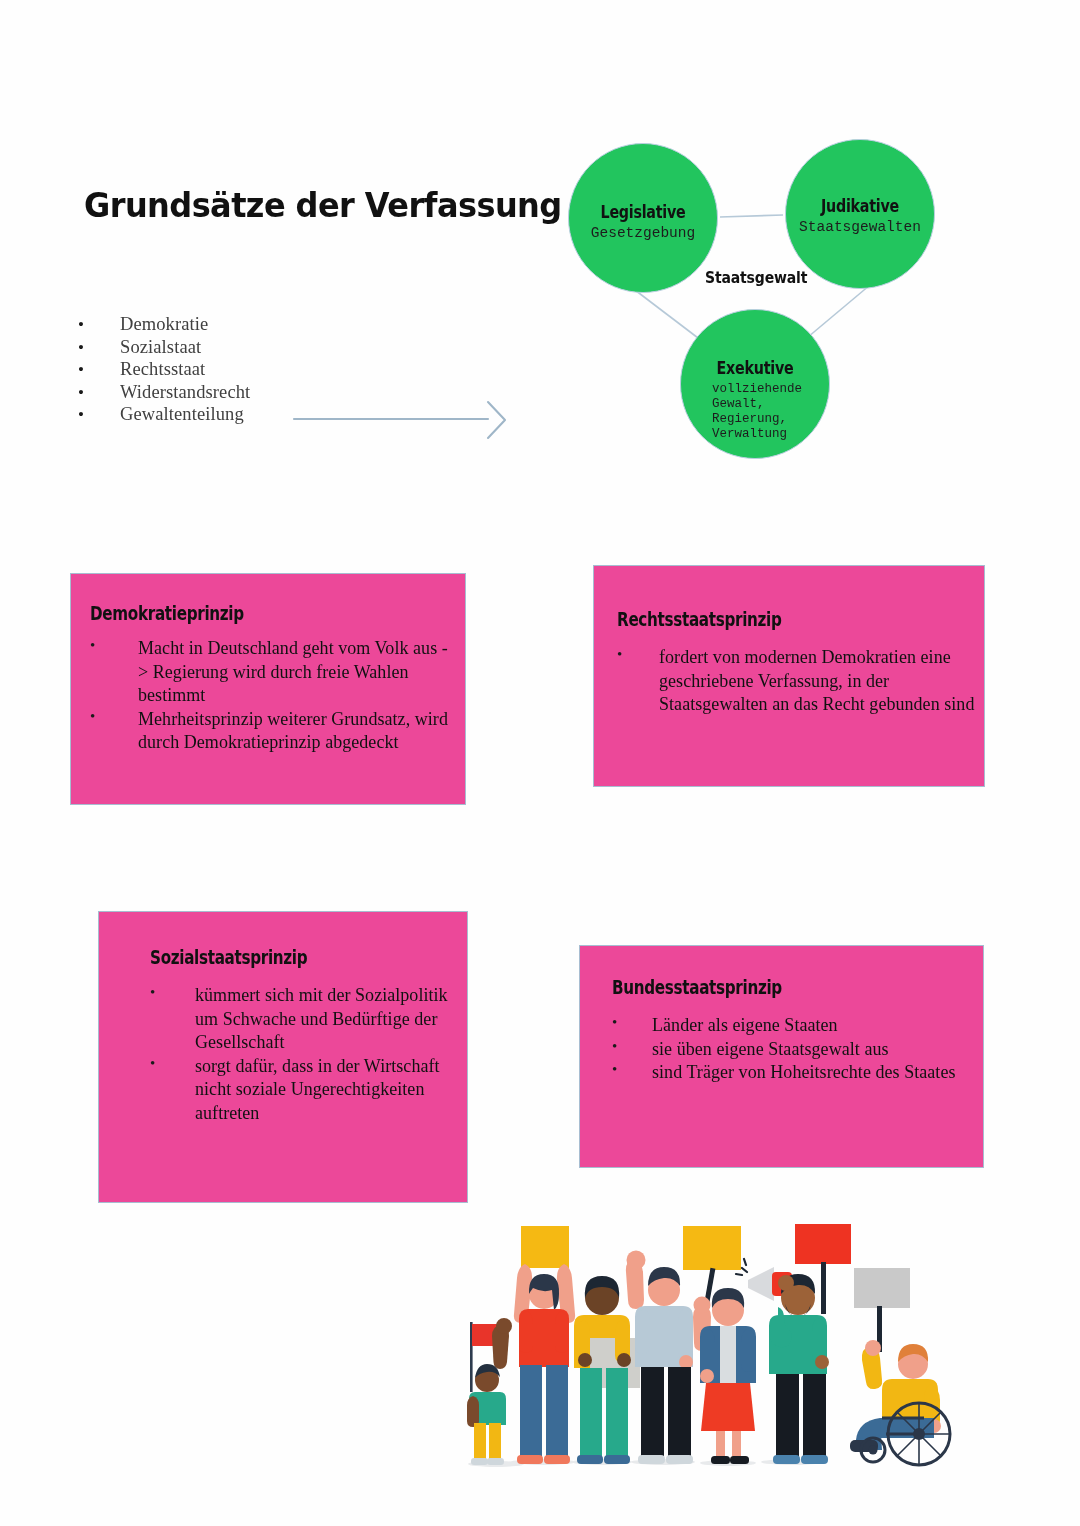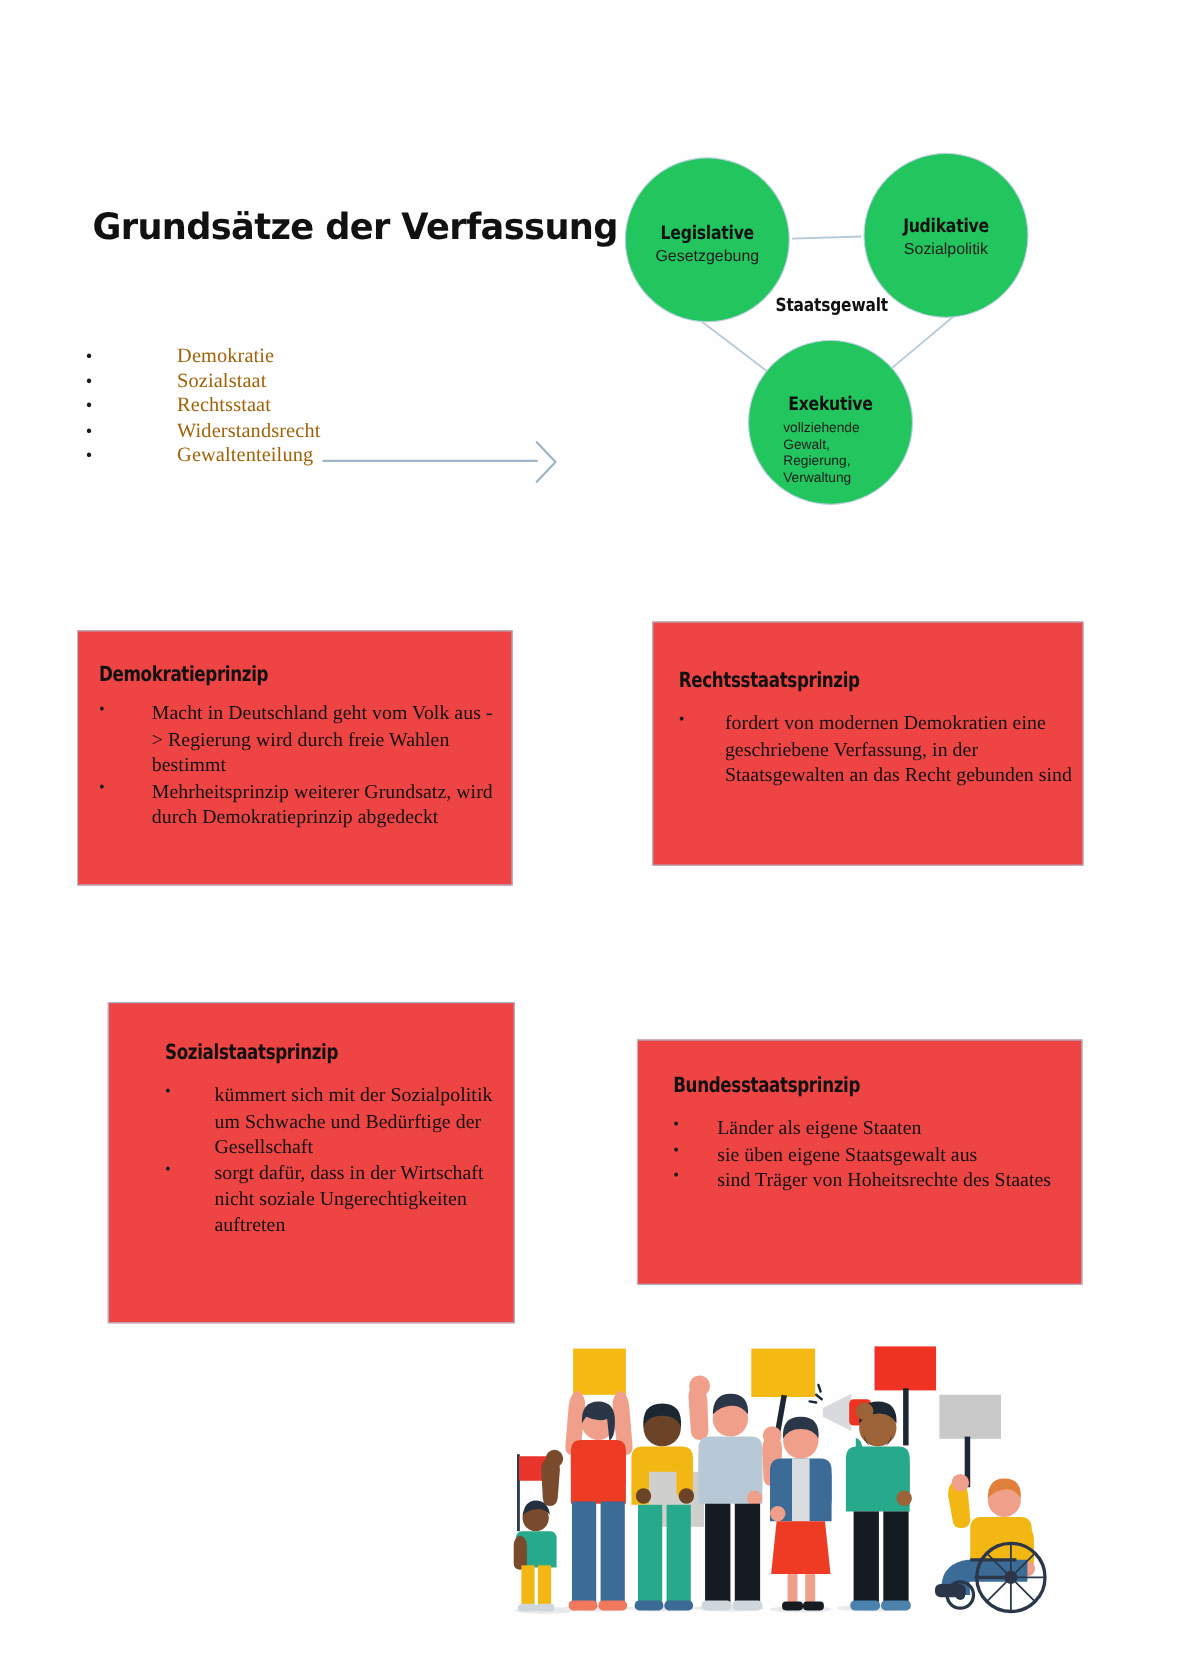"Gesetzgebung" .node-sub { font-family: Liberation Sans, sans-serif -> Liberation Mono, monospace }
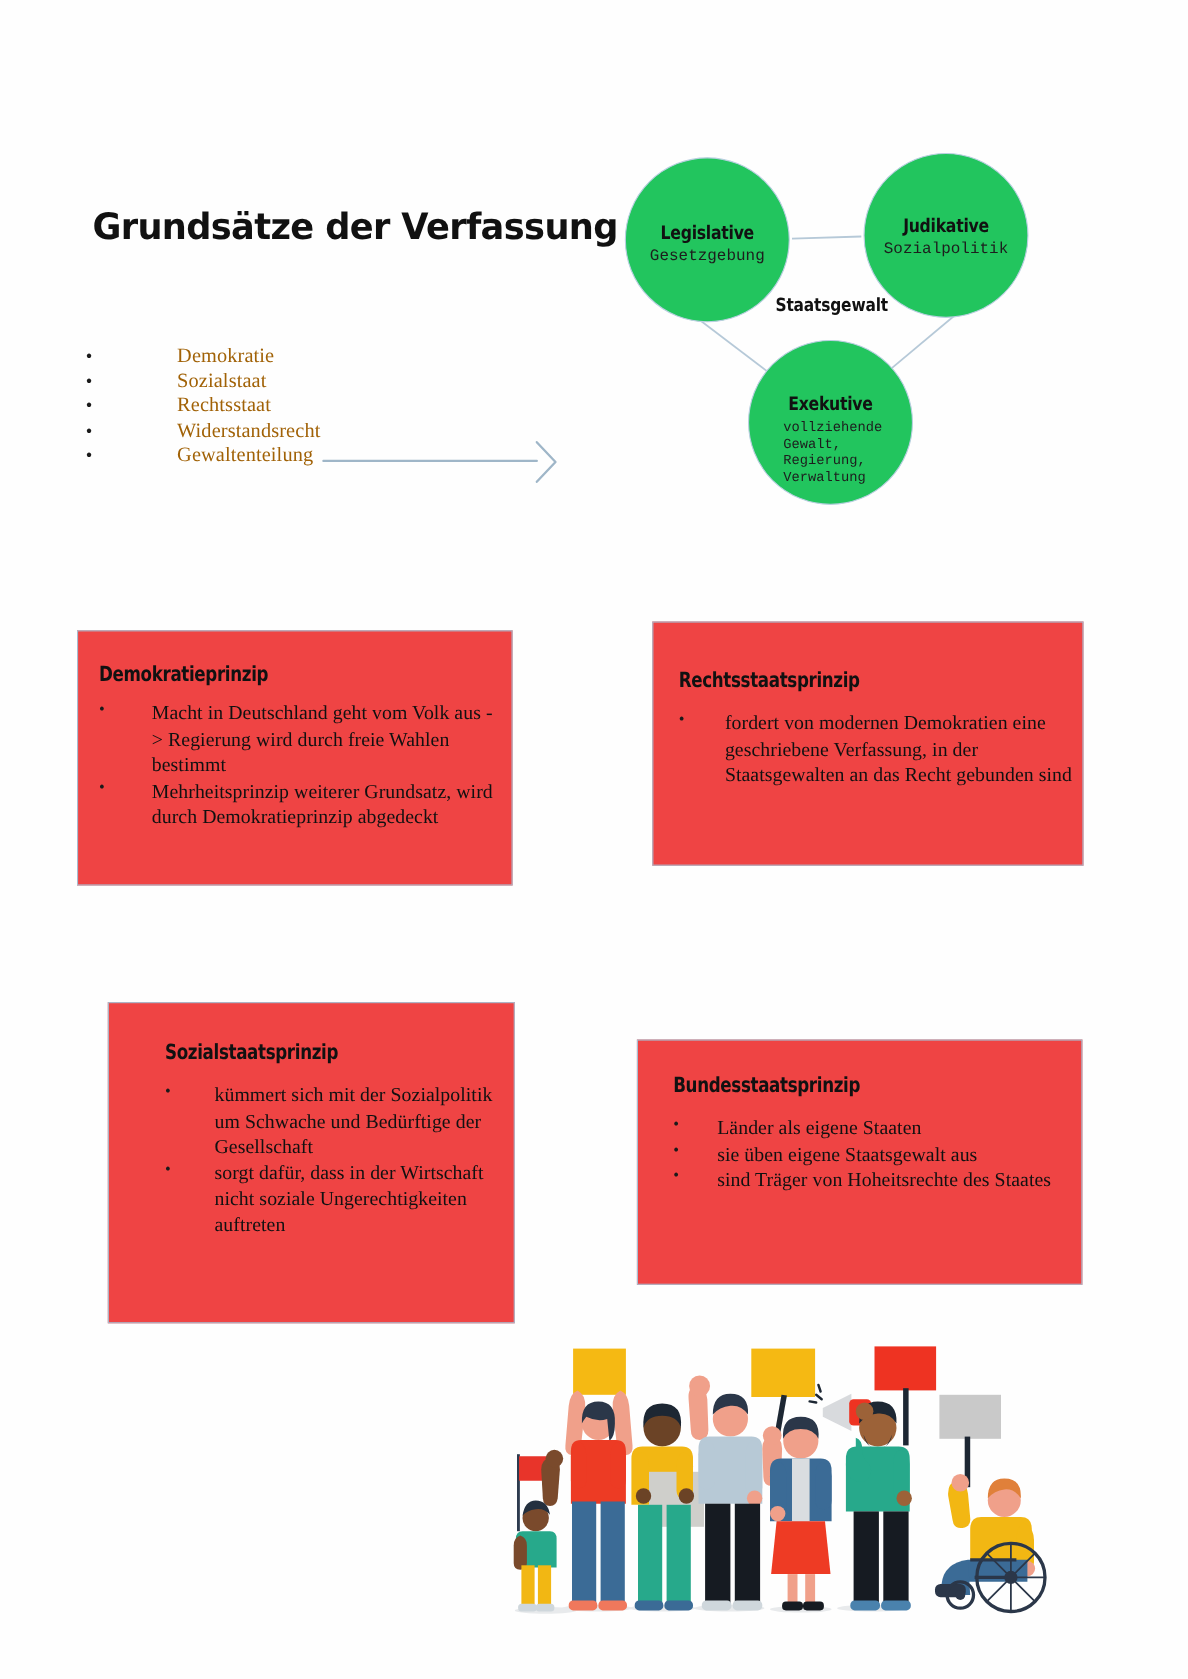"Sozialpolitik" div.node-sub { text: Sozialpolitik -> Staatsgewalten }
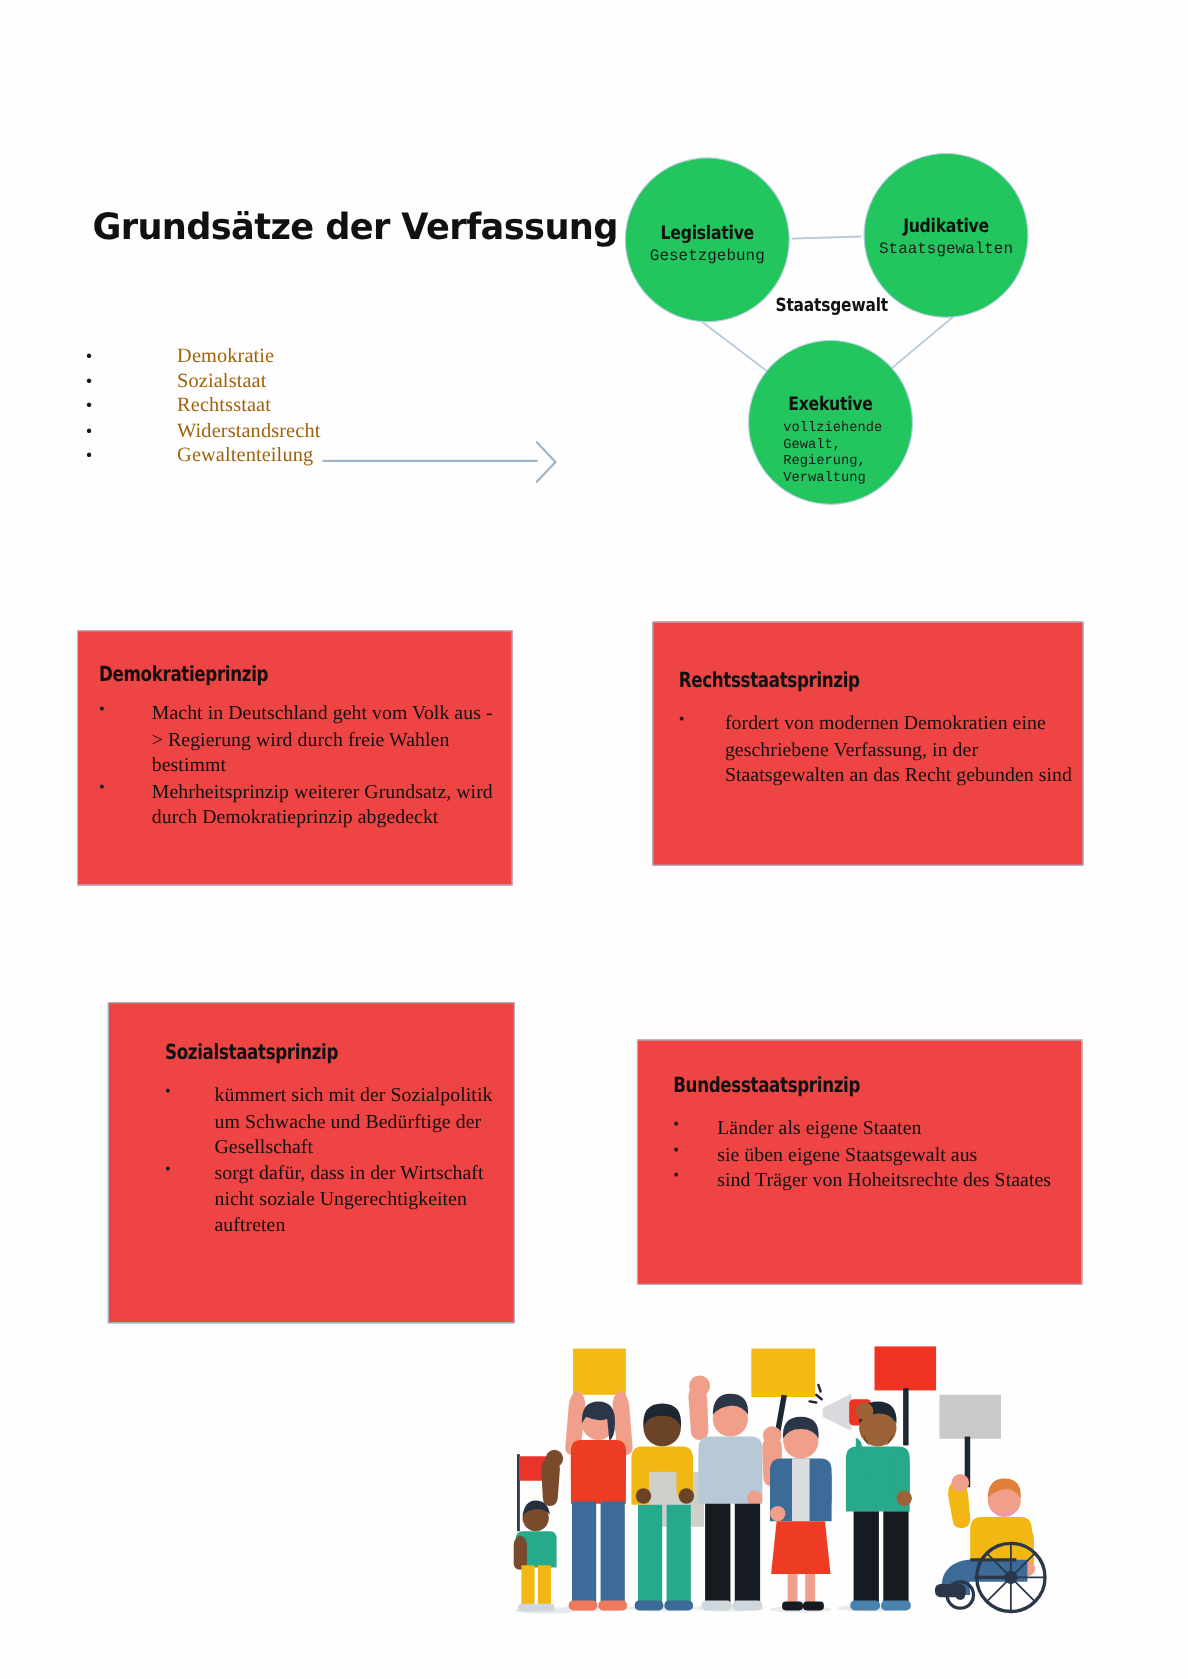"Demokratie" #principle-list .txt { color: #a16207 -> #404040; margin-left: 41px -> none }
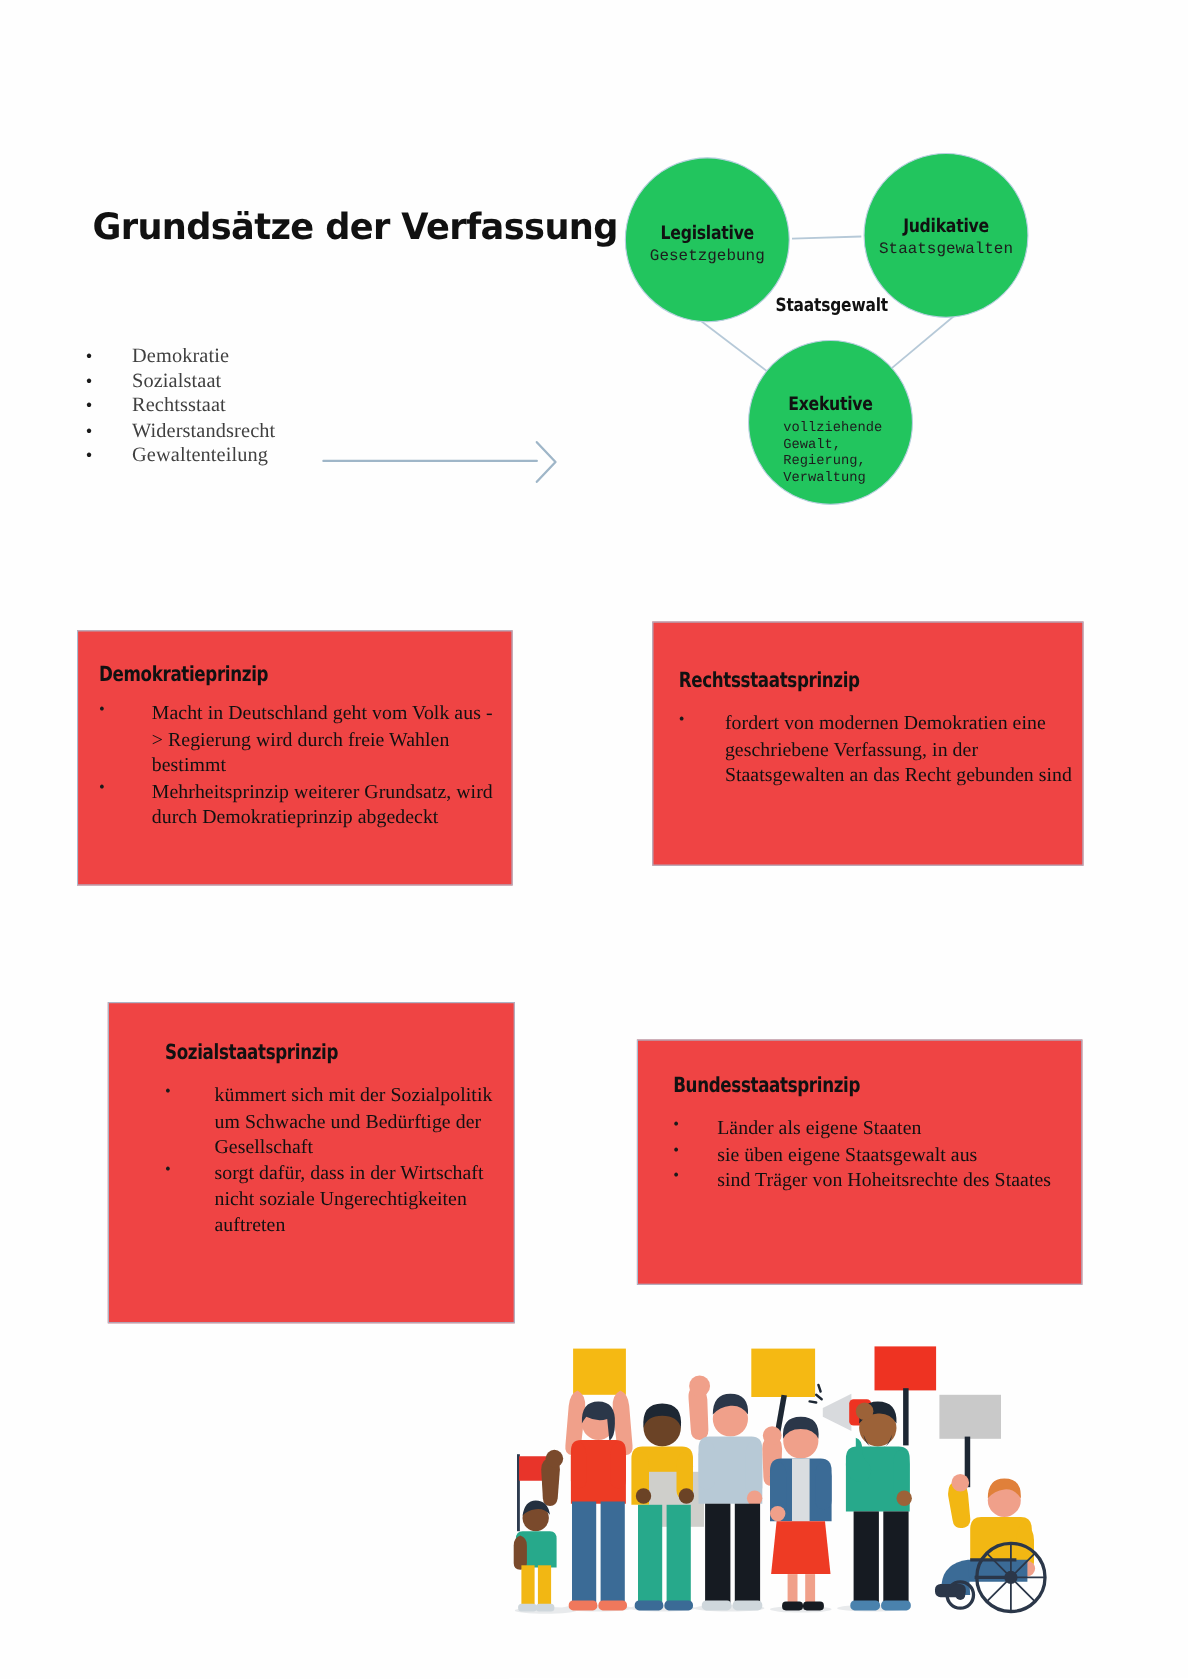"Demokratieprinzip" .pbox { background: #ef4444 -> #ec4899 }
